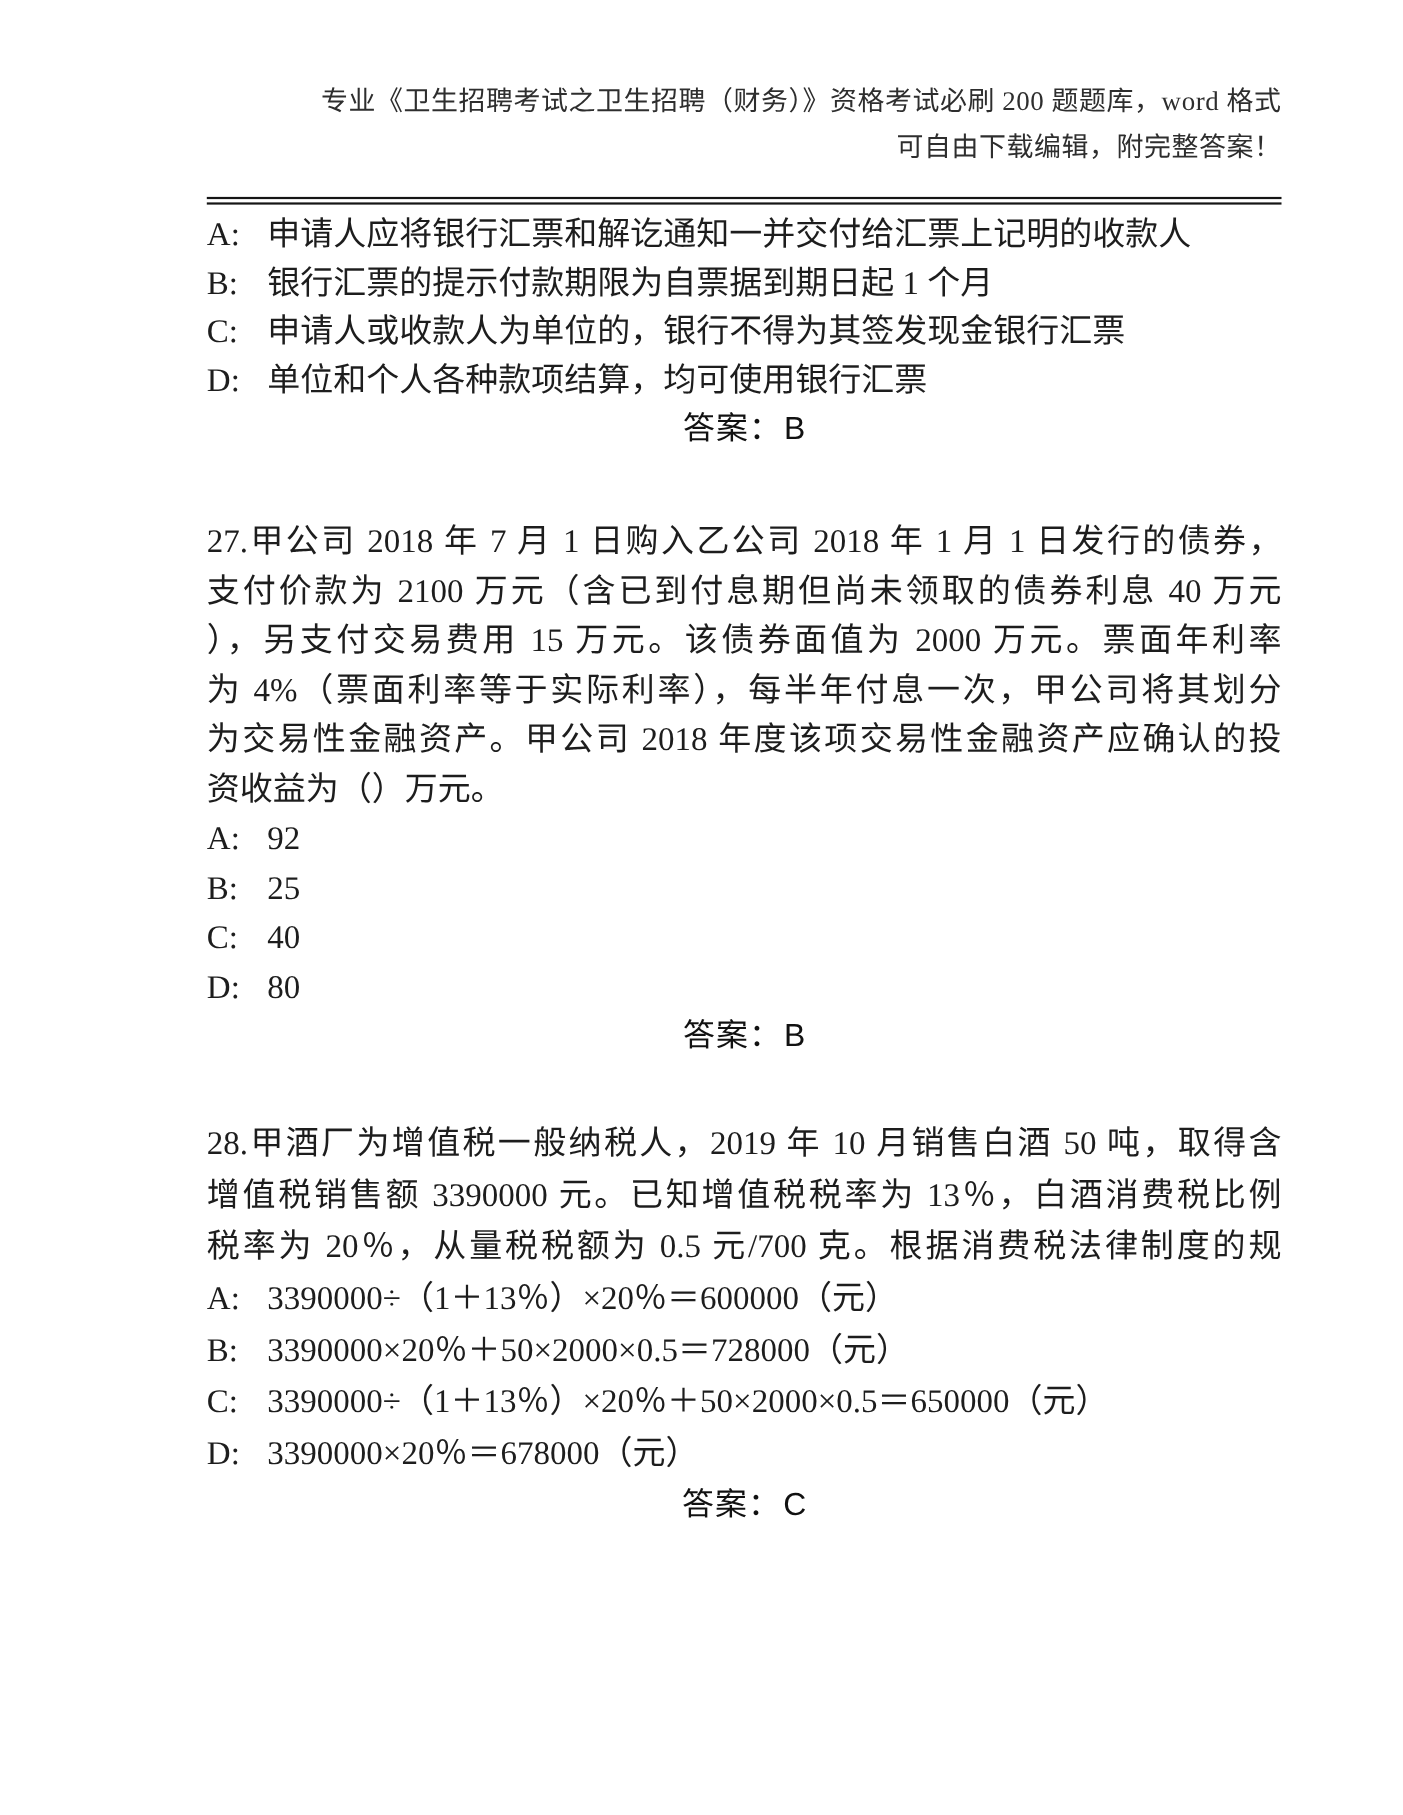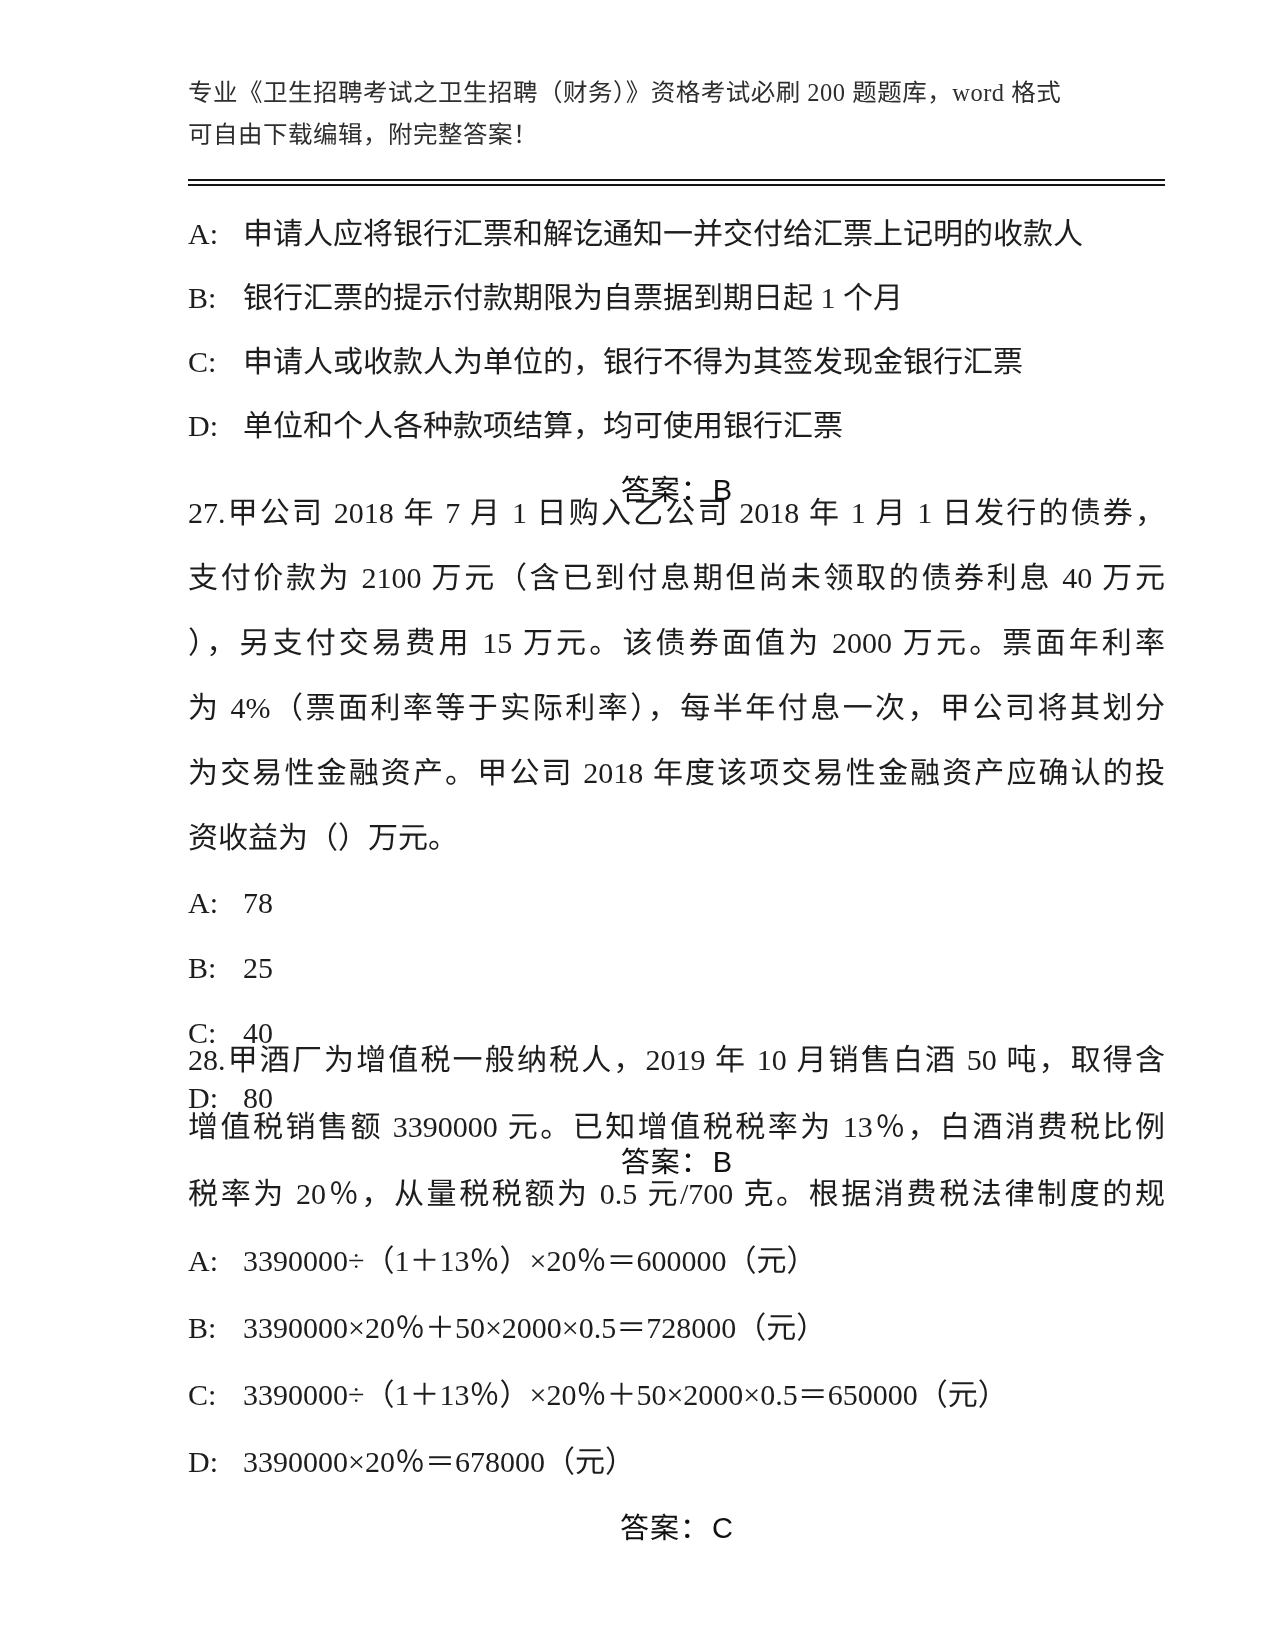"专业《卫生招聘考试之卫生招聘（财务）》资格考试必刷 200 题题库，word" .h-line { text-align: none -> right }
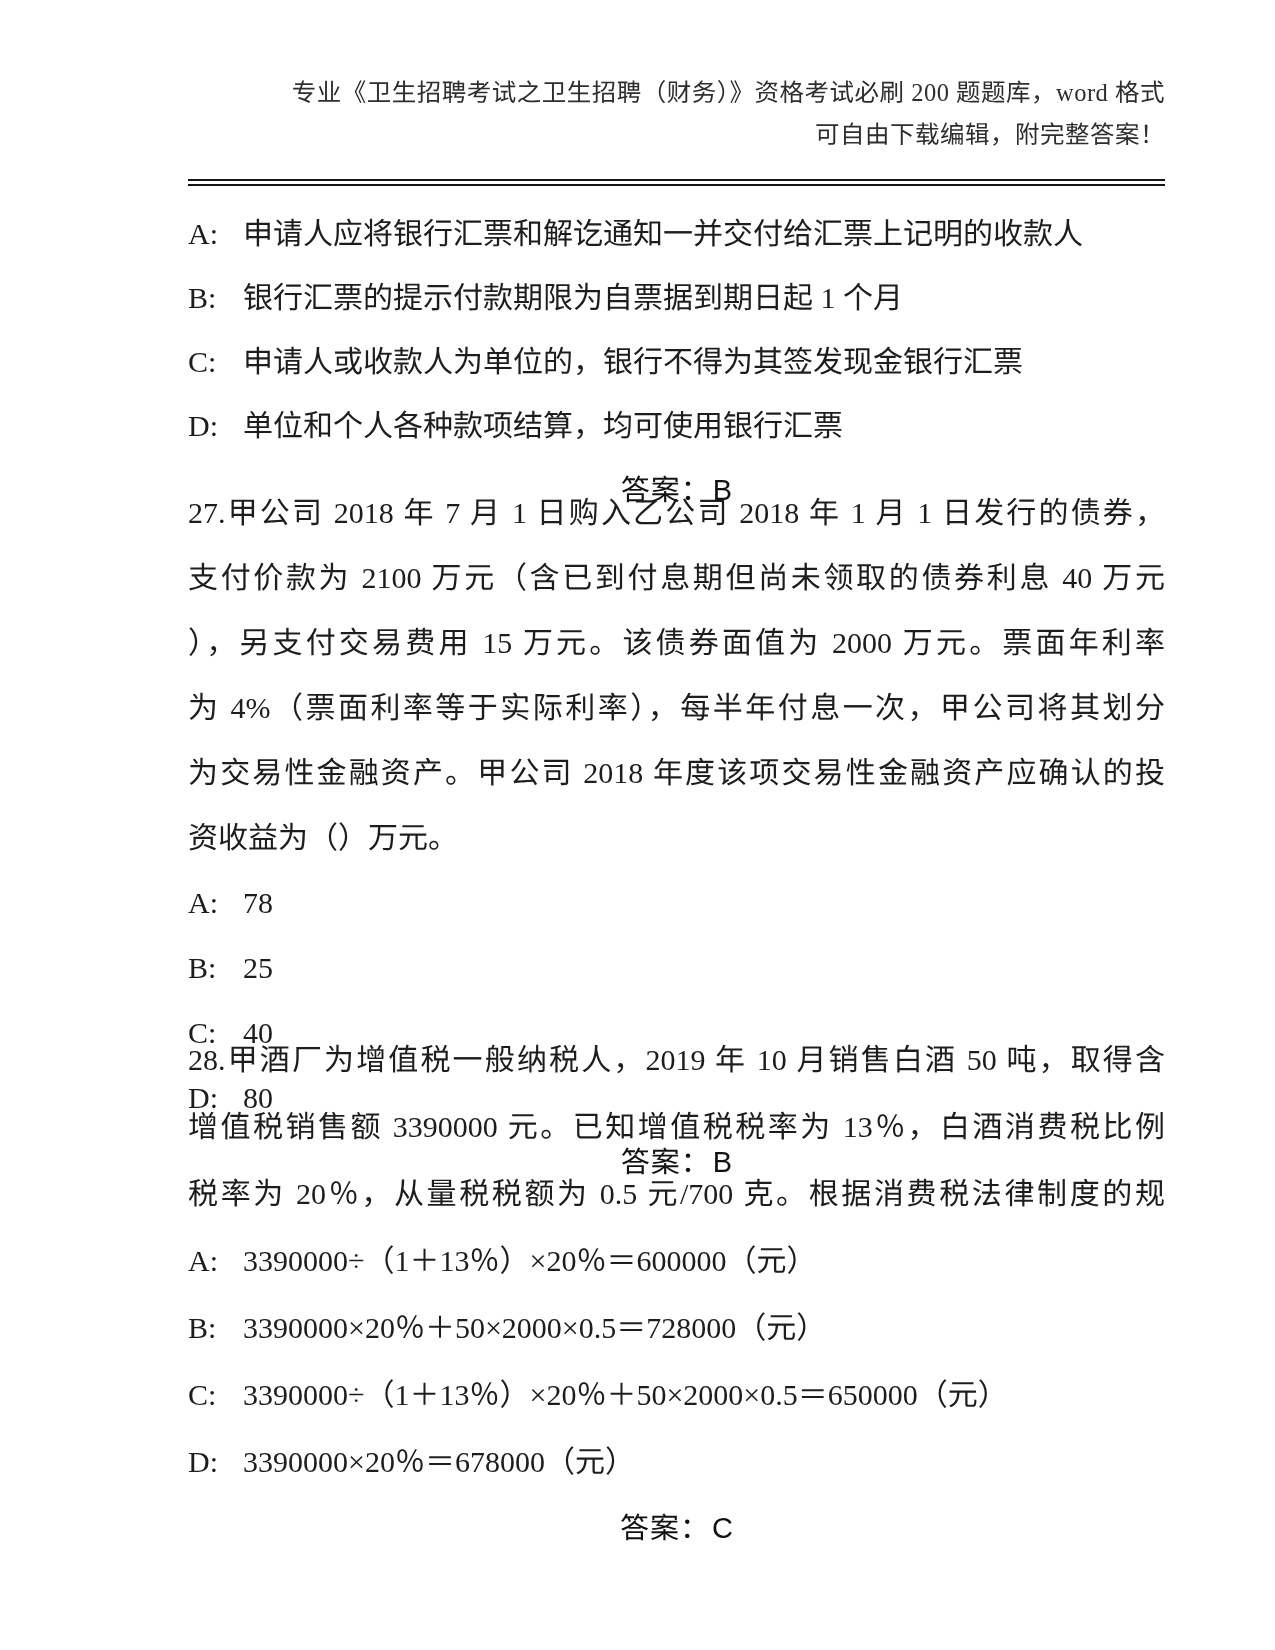"A: 申请人应将银行汇票和解讫通知一并交付给汇票上记明的收款人" .block .line { margin-top: 20px -> none }
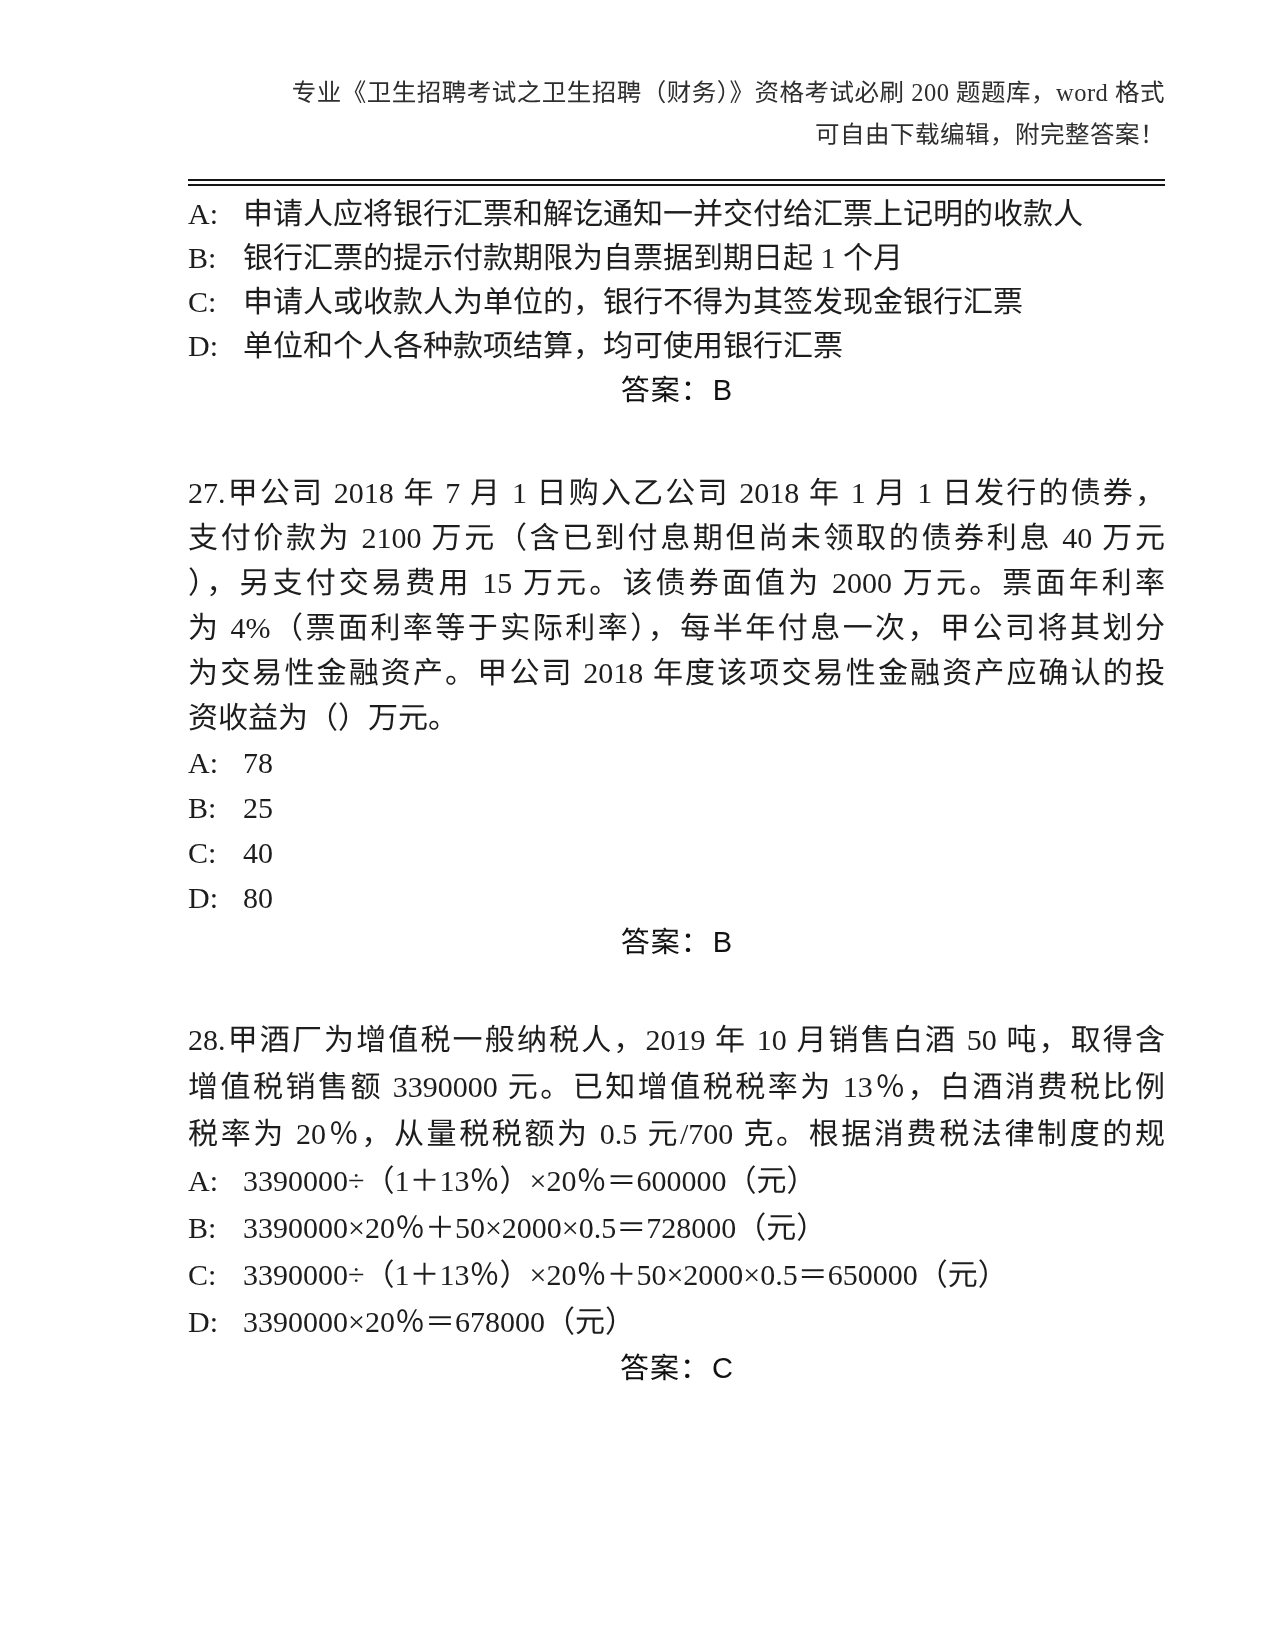"78" span.opt-text { text: 78 -> 92 }
